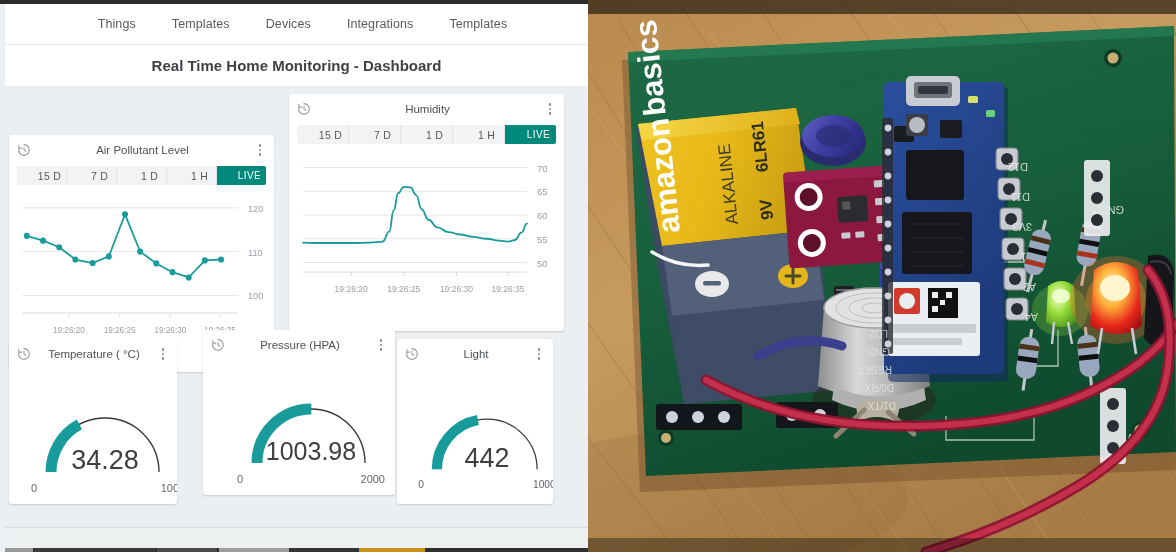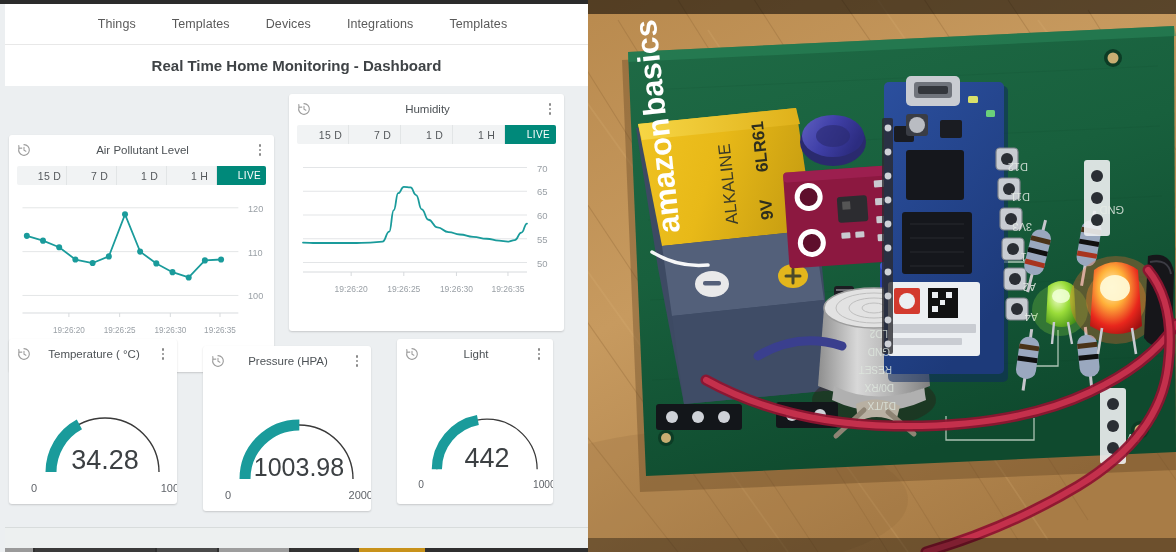"Pressure (HPA)" .card.g2 { top: 260px -> 244px; width: 168px -> 192px }
